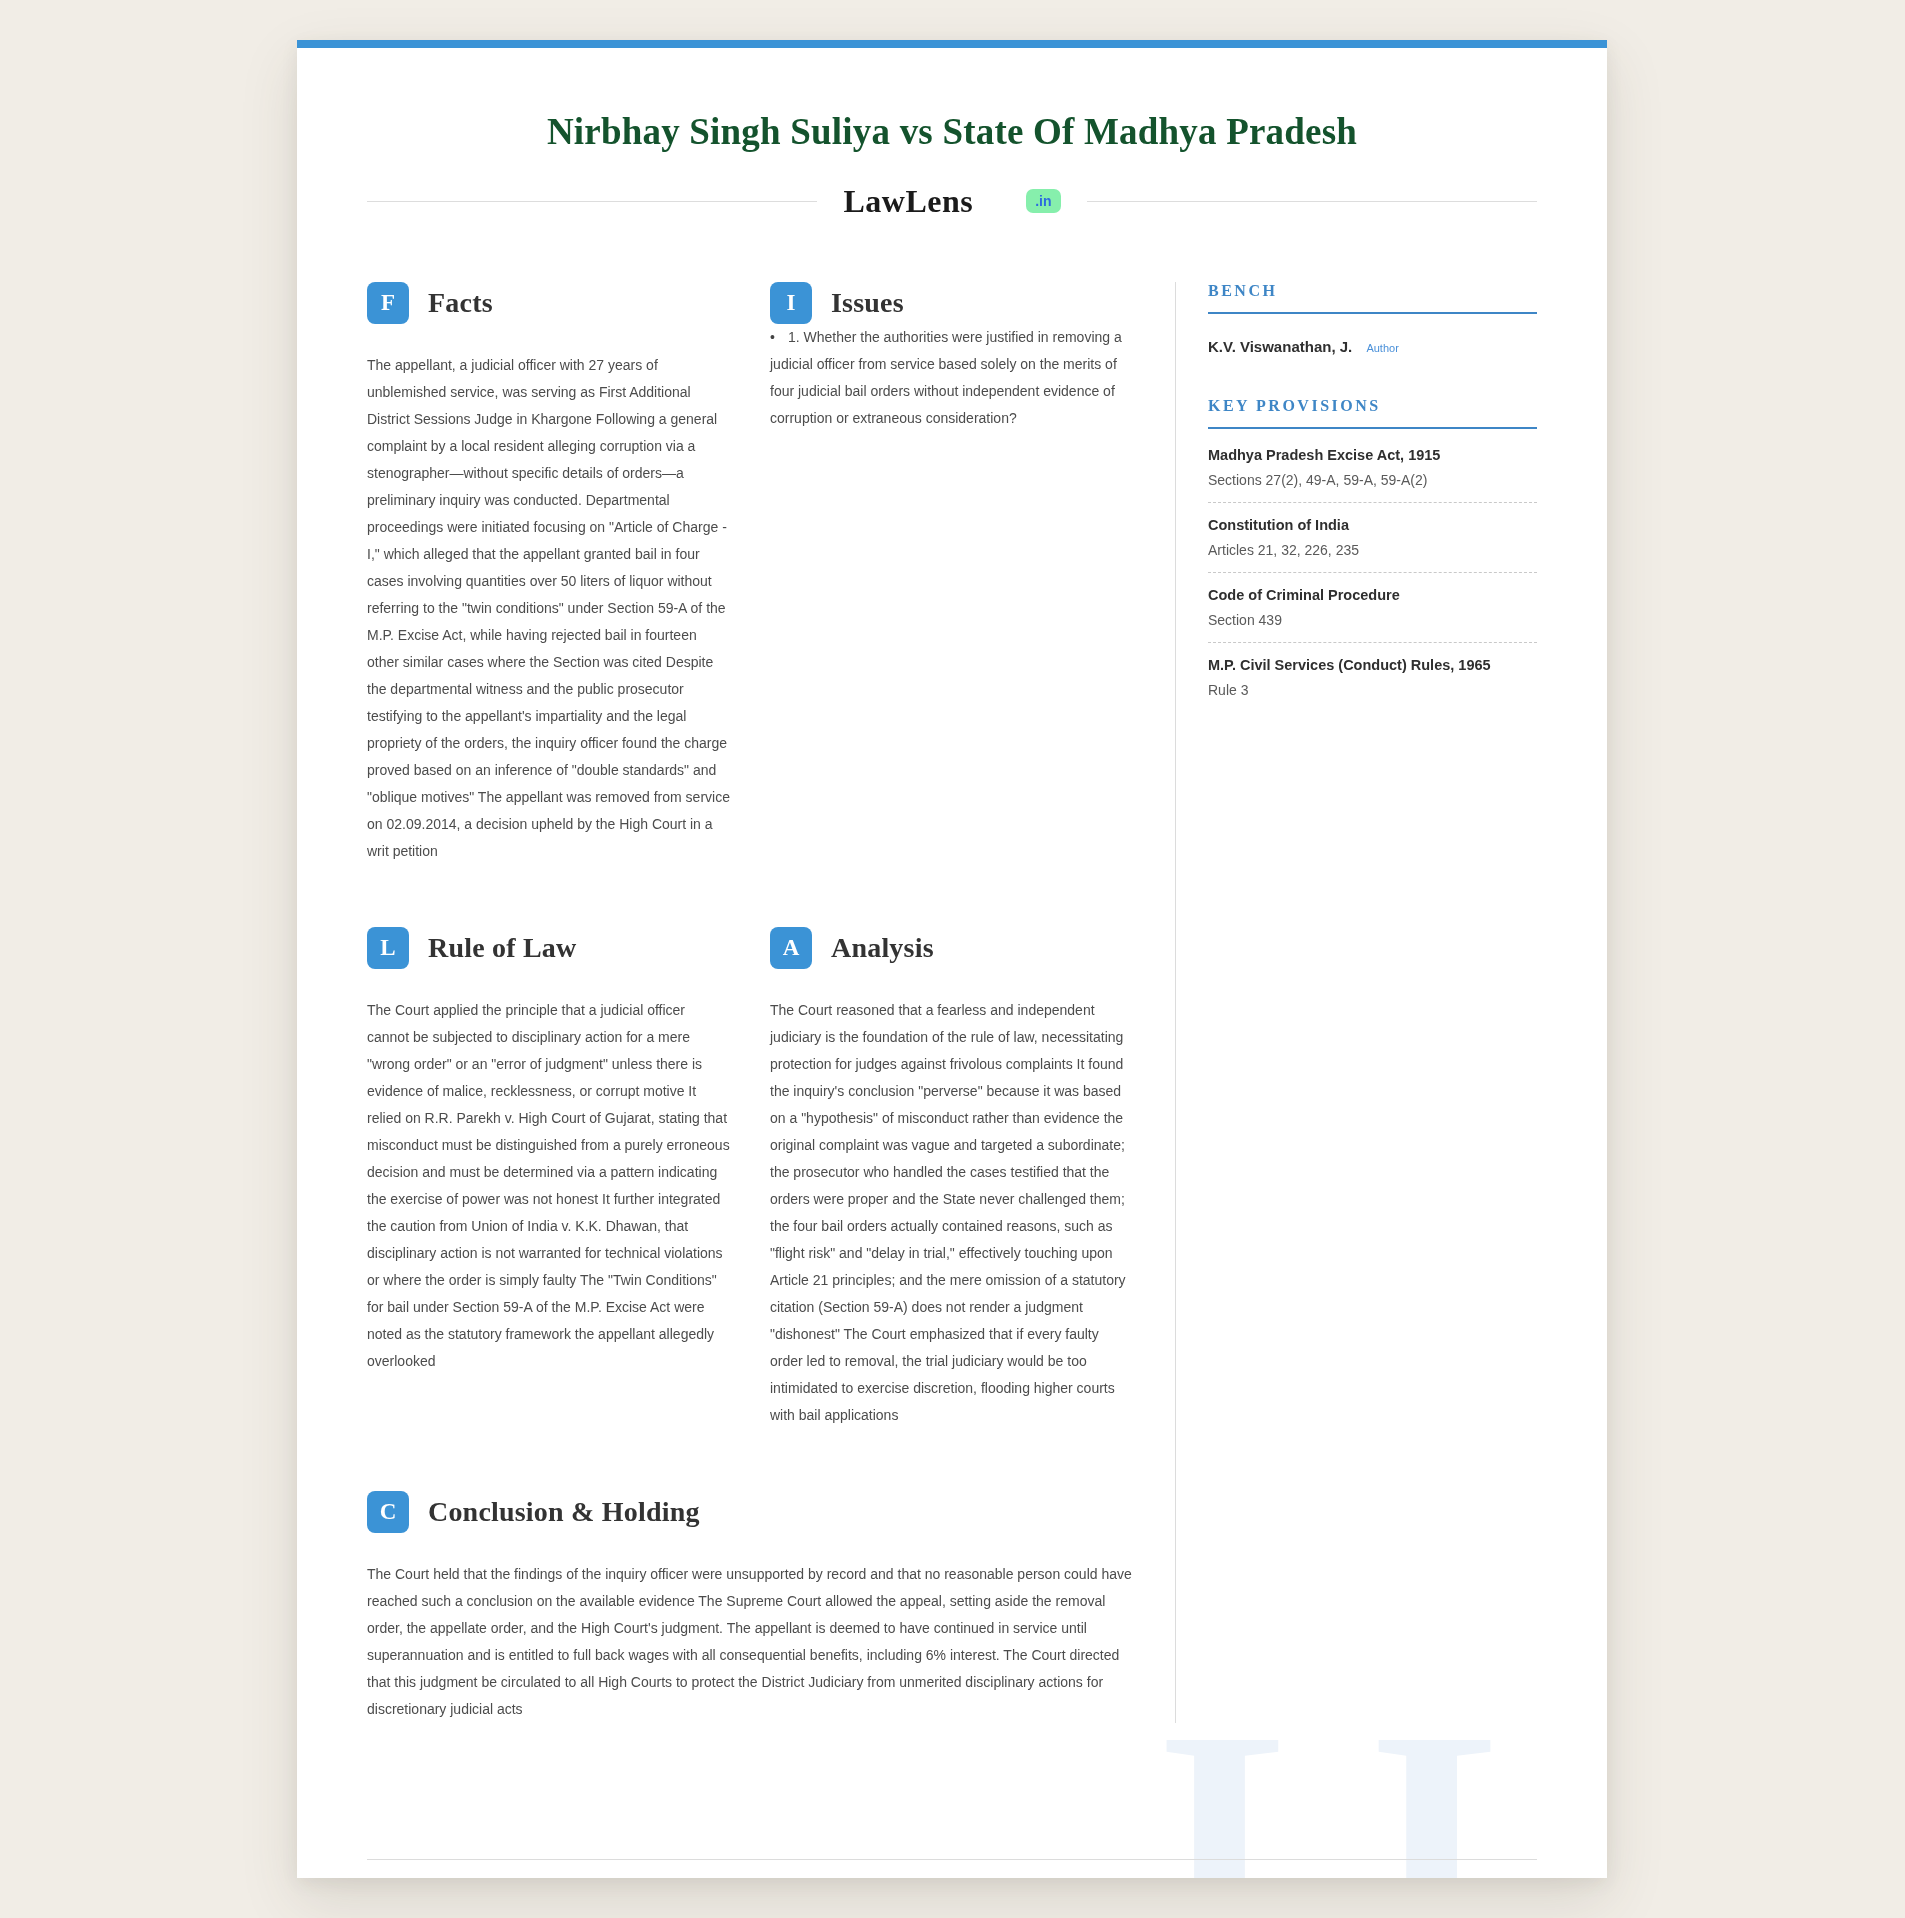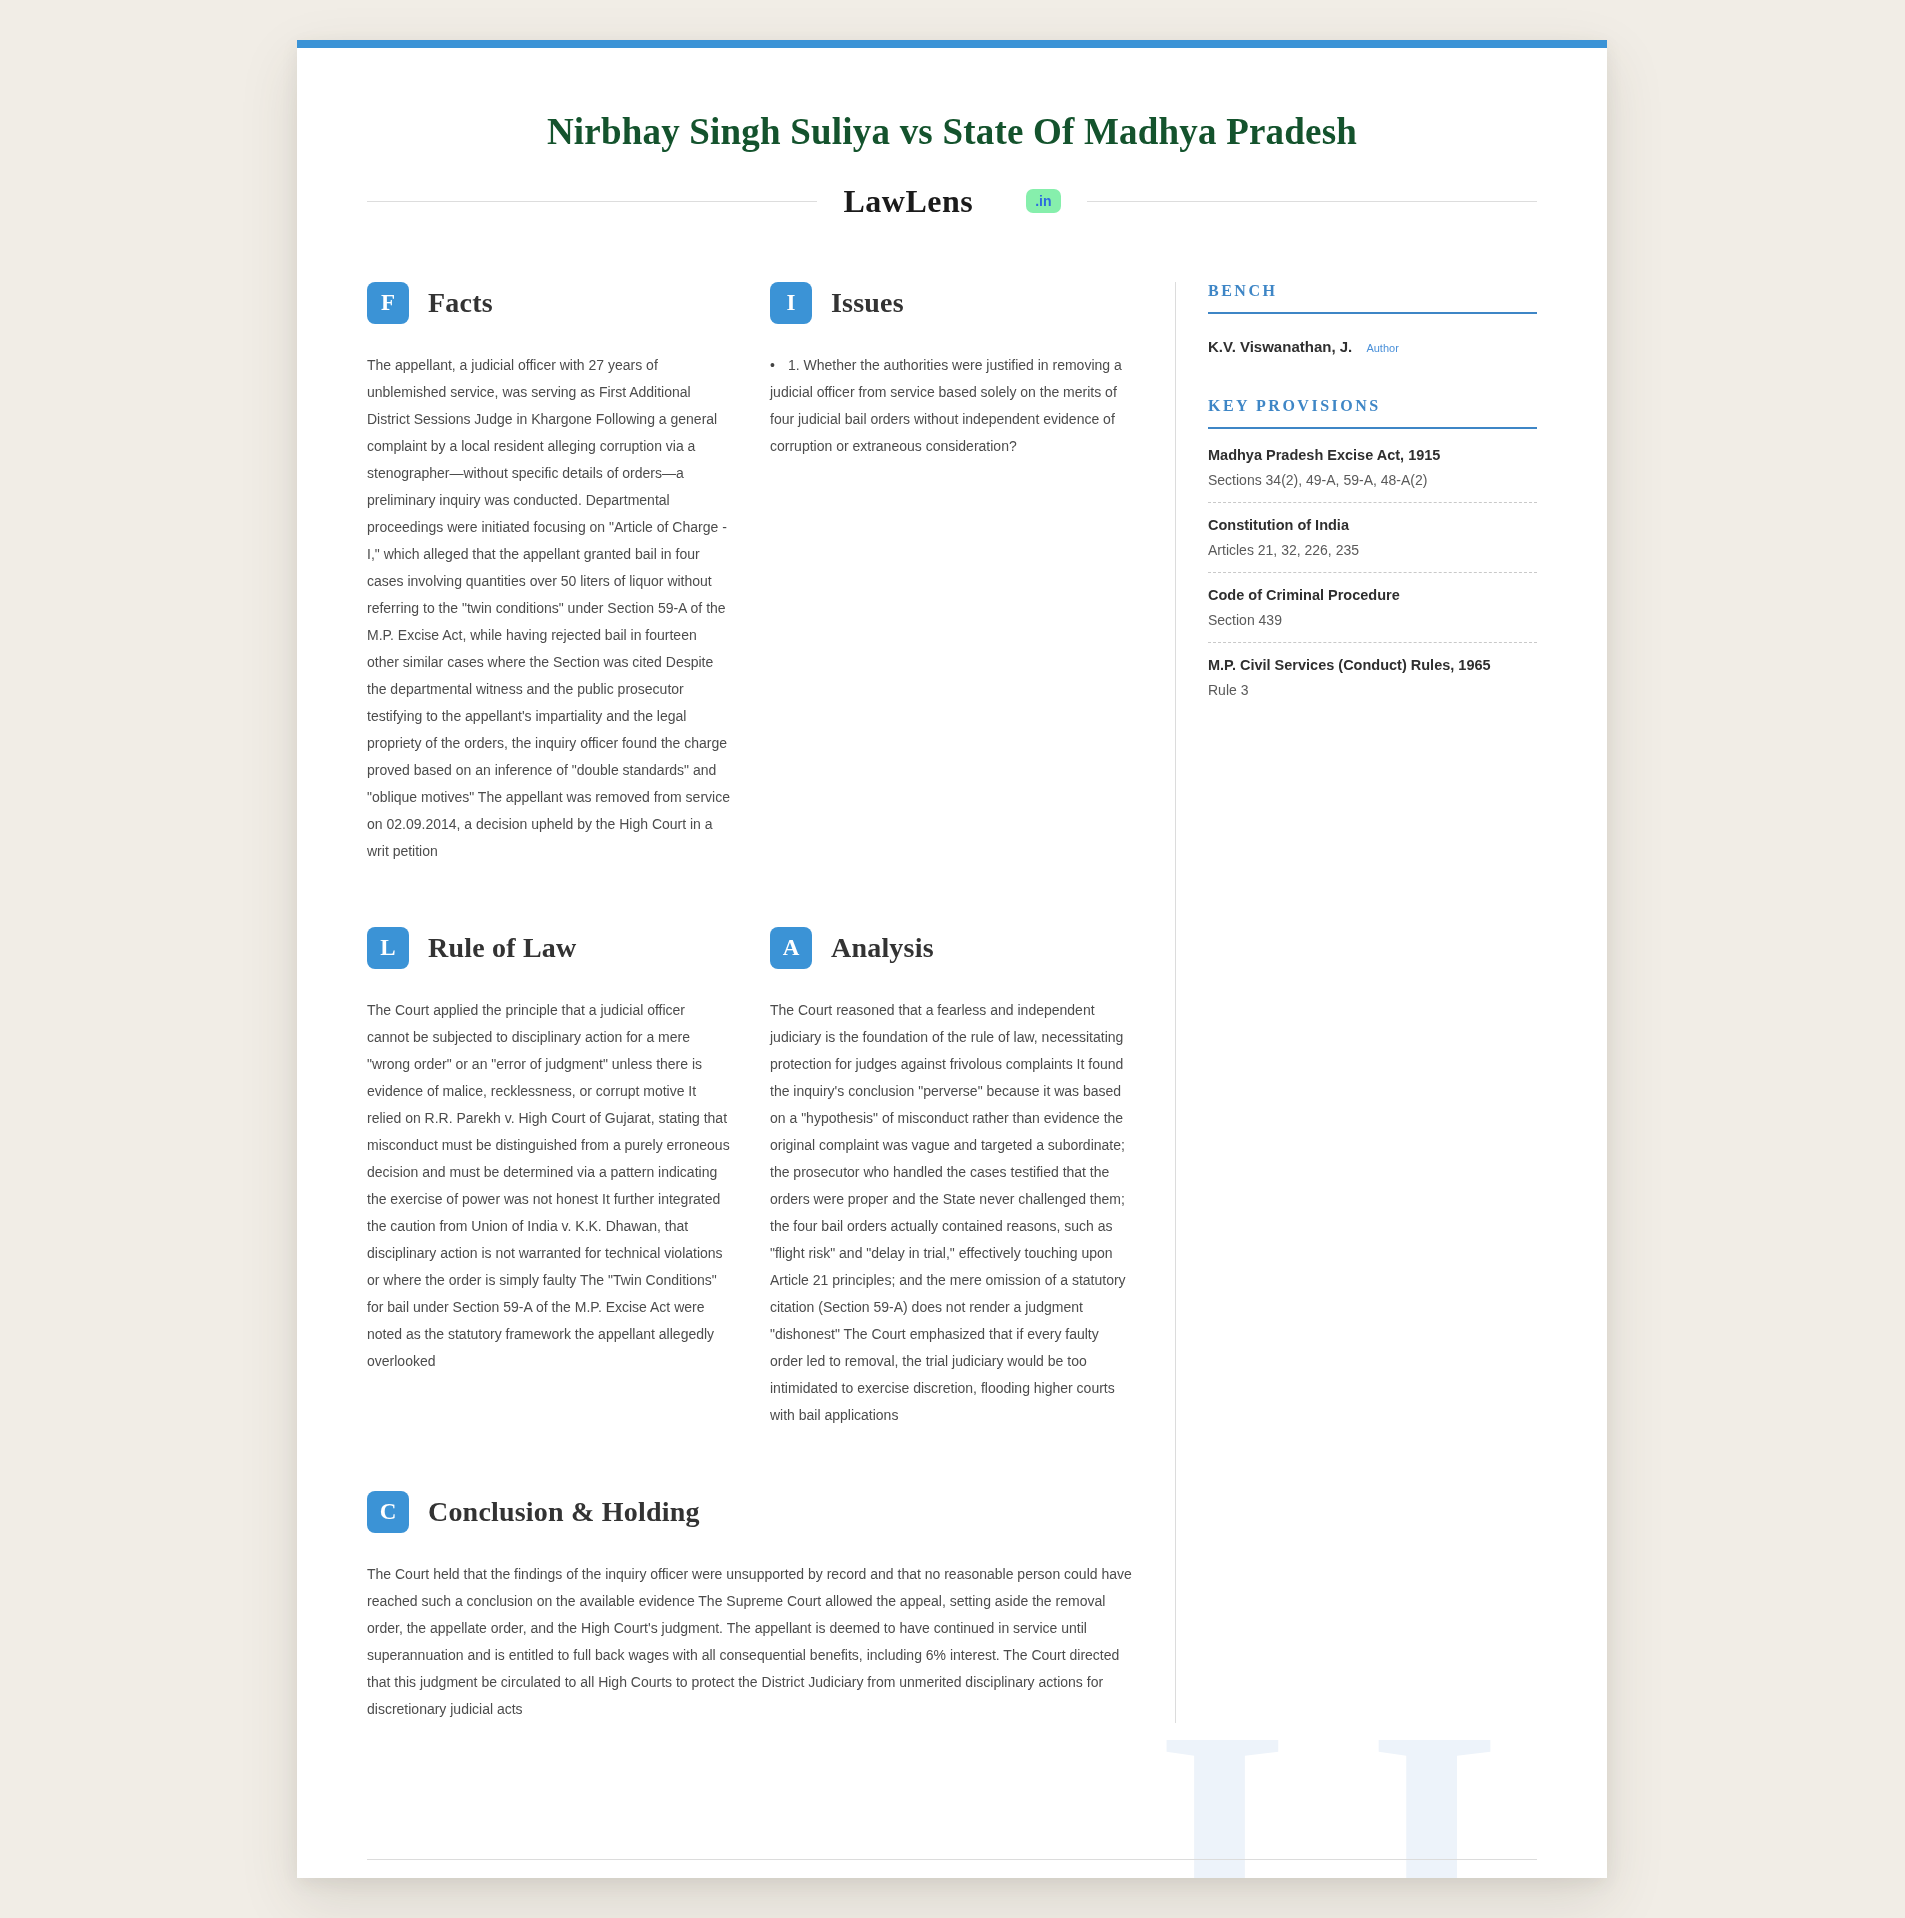"1. Whether the authorities were" .issues { margin-top: 28px -> none }
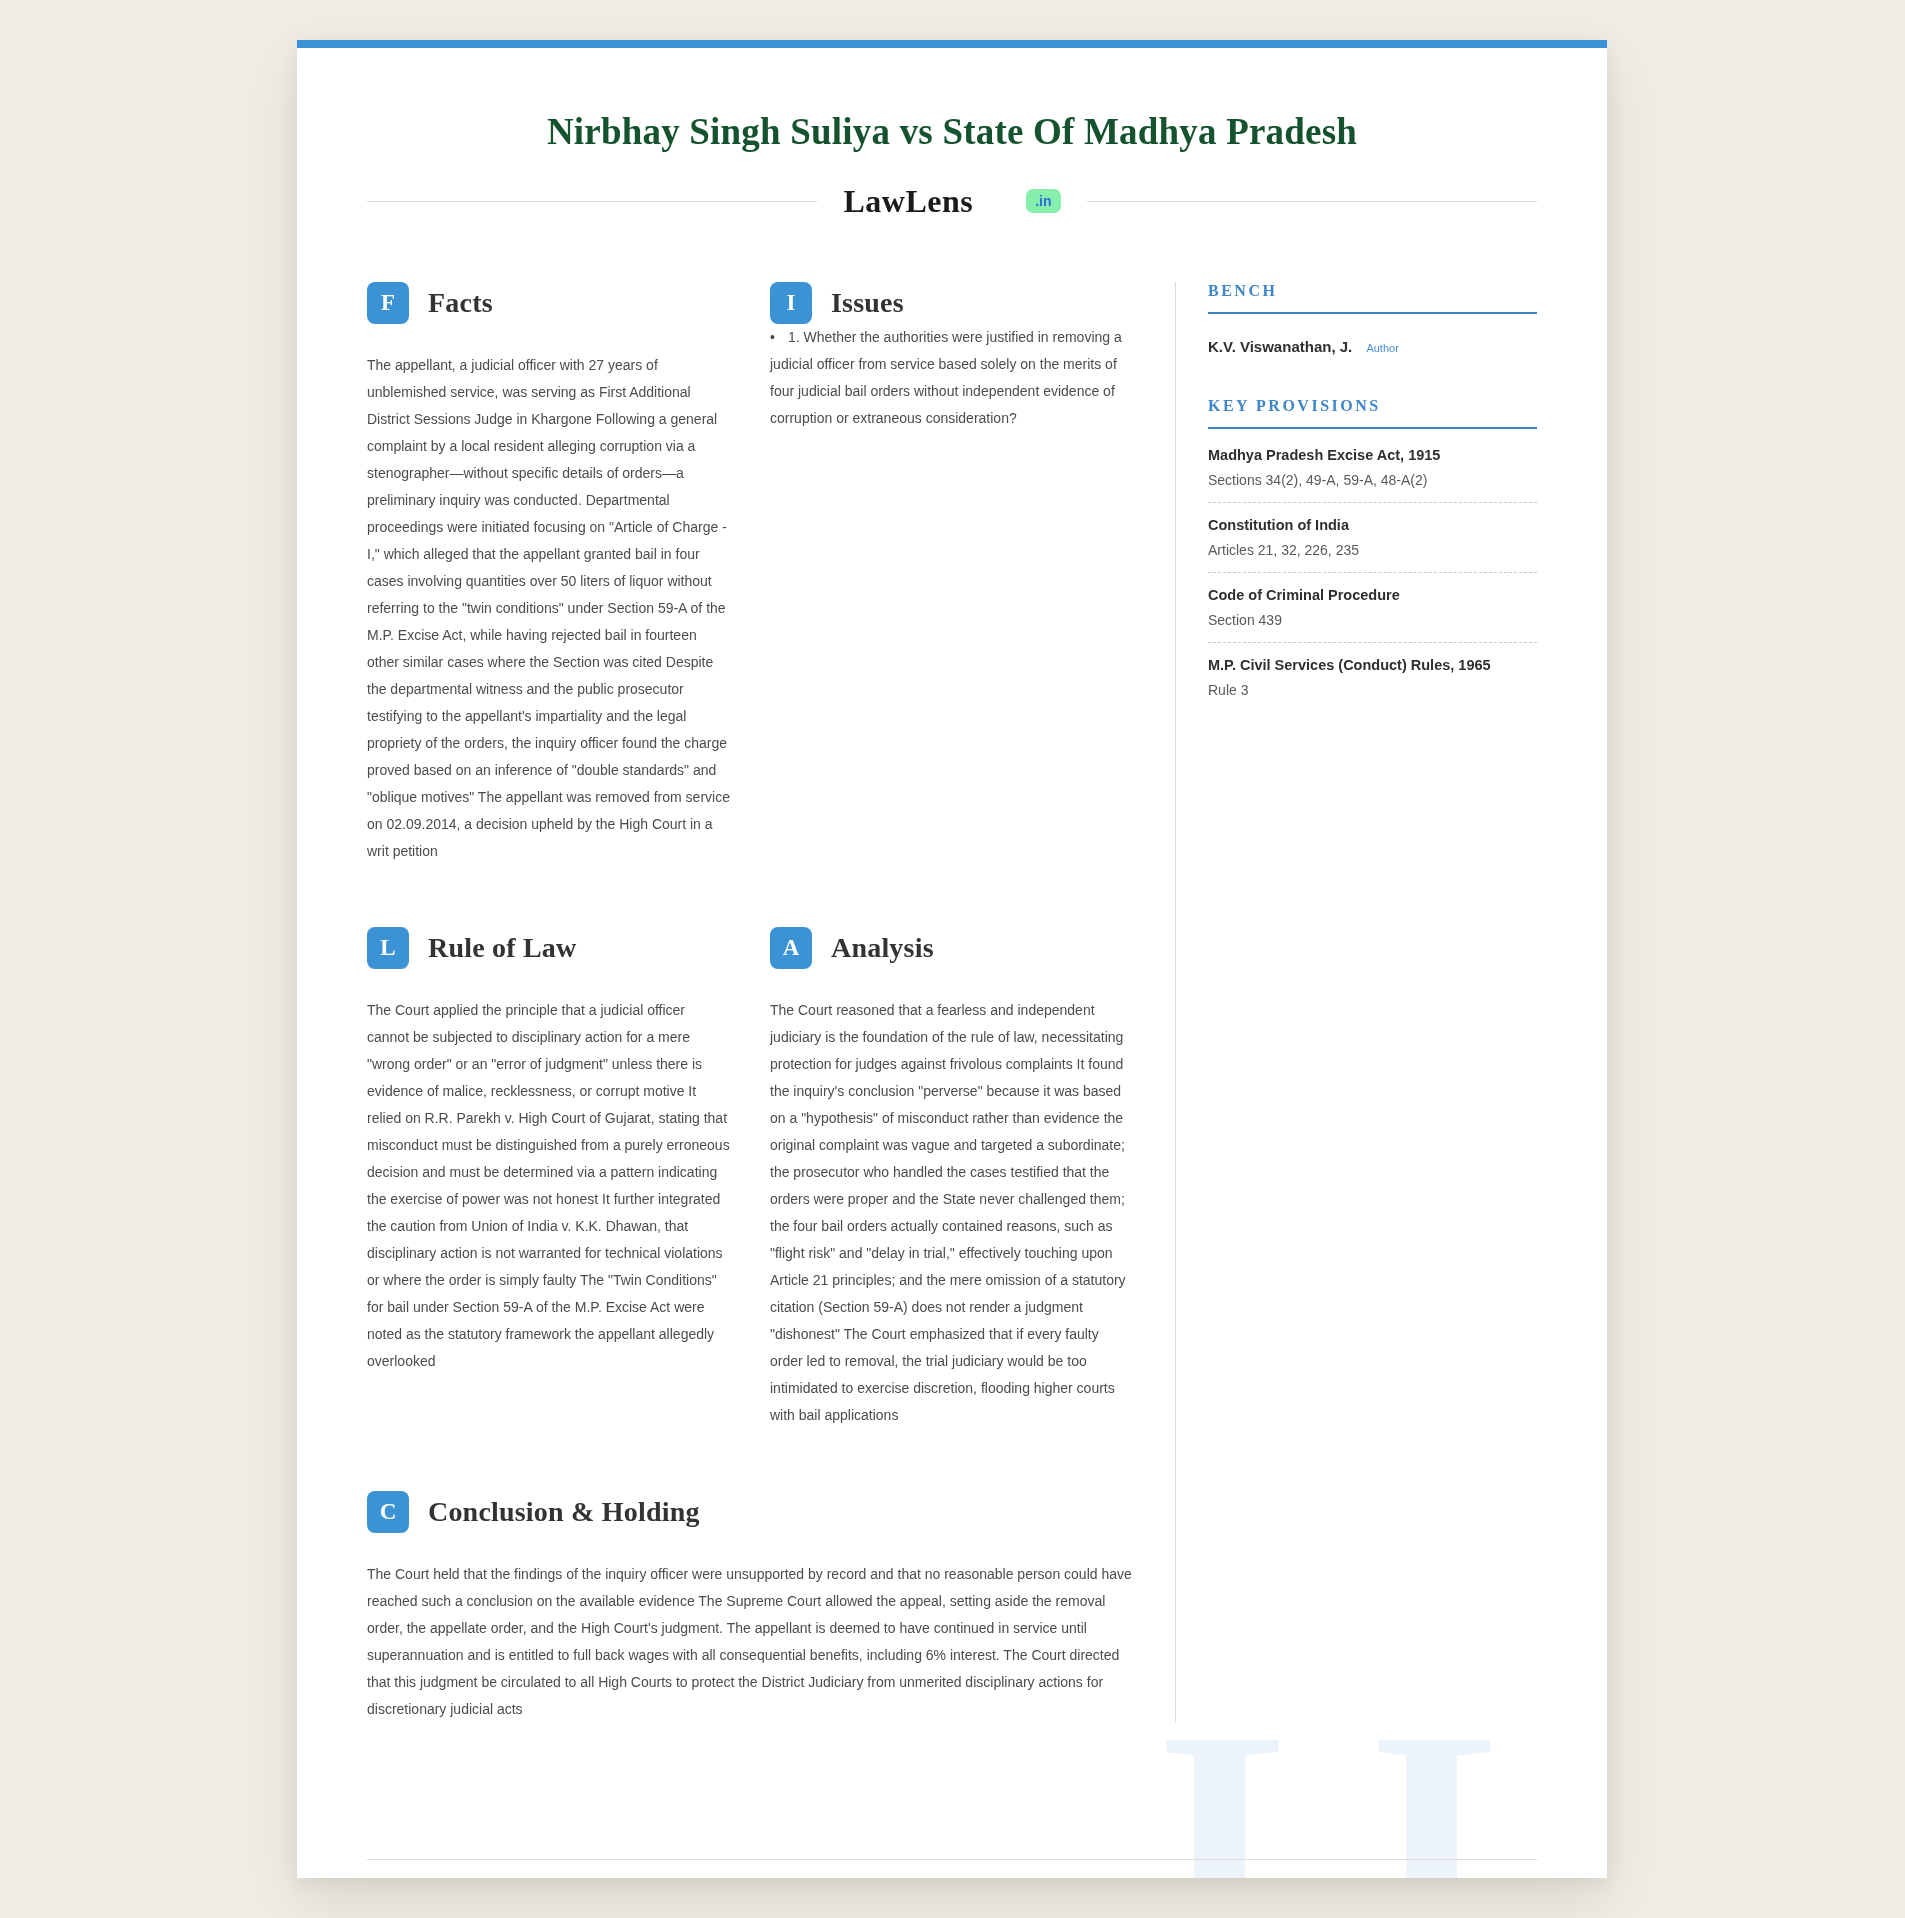"Sections 34(2), 49-A, 59-A, 48-A(2)" div.prov-detail { text: 34(2), 49-A, 59-A, 48-A -> 27(2), 49-A, 59-A, 59-A }
